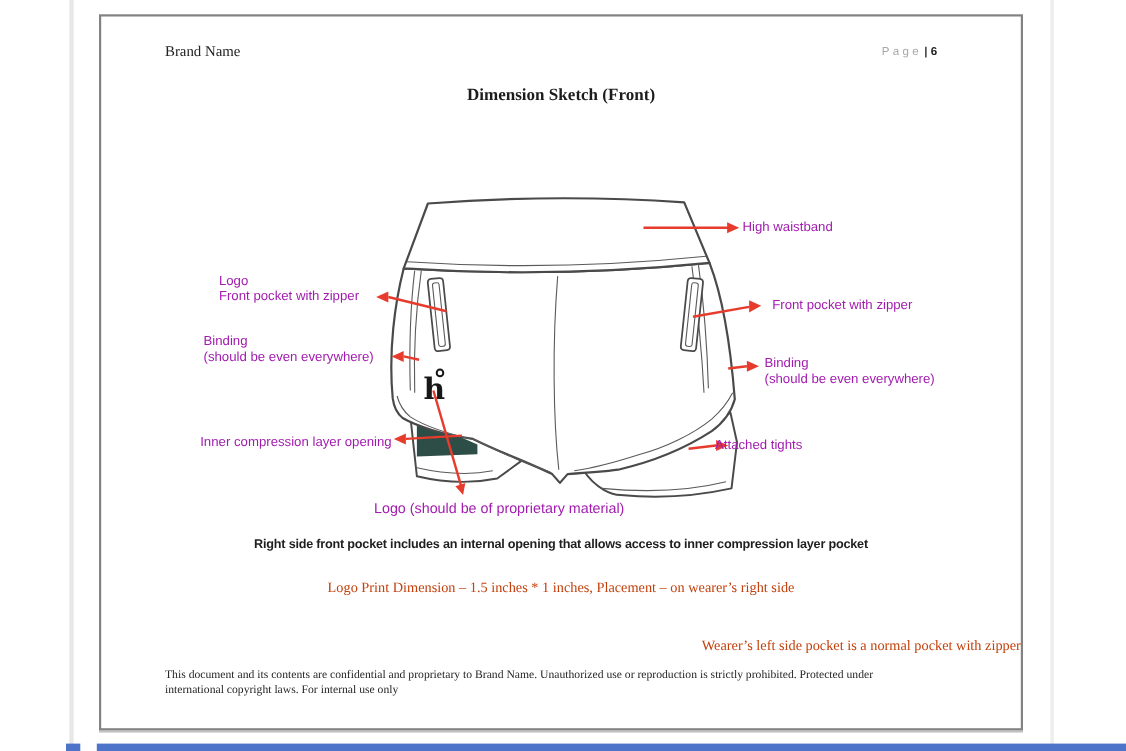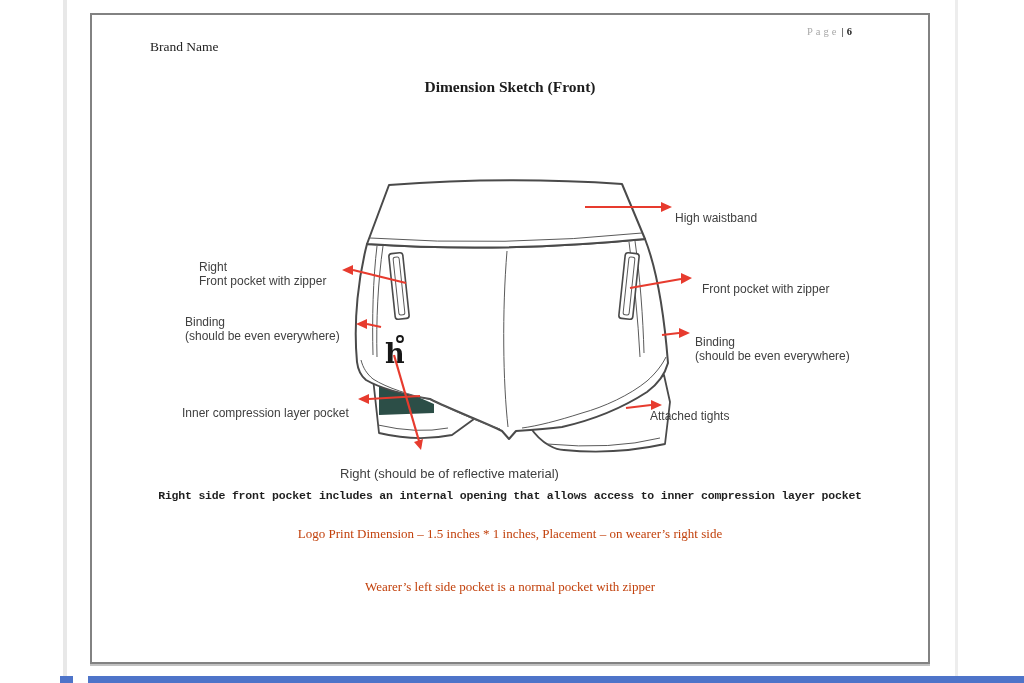"Page | 6" .pagenum { font-family: Liberation Serif, serif -> none; top: 11px -> 26px }
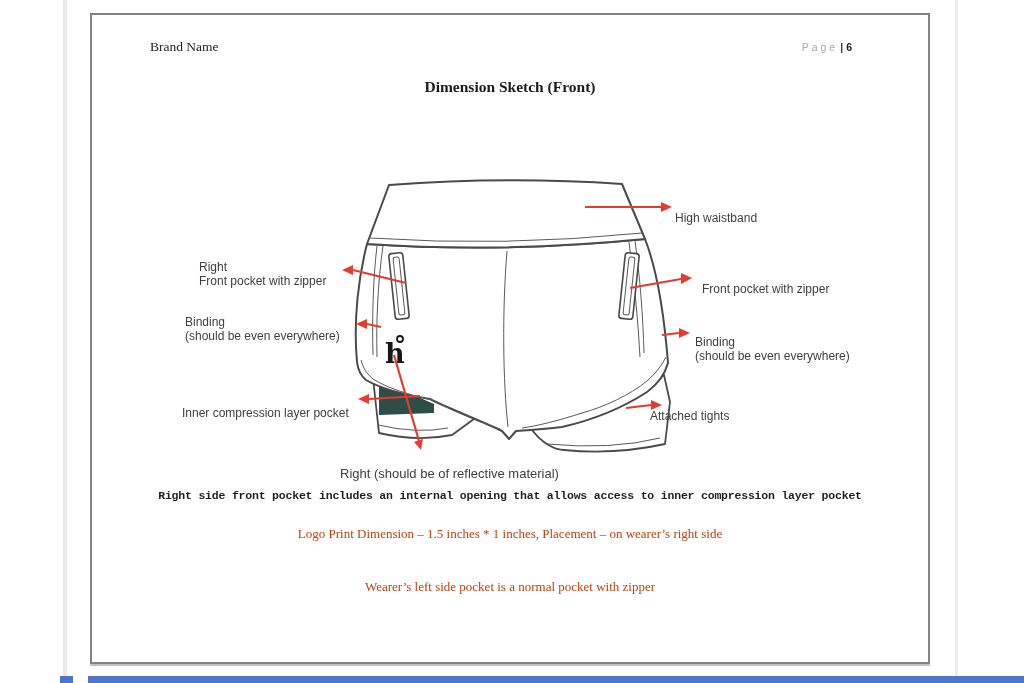"High waistband" .lbl { color: #404040 -> #a21caf; margin-top: 12px -> none }
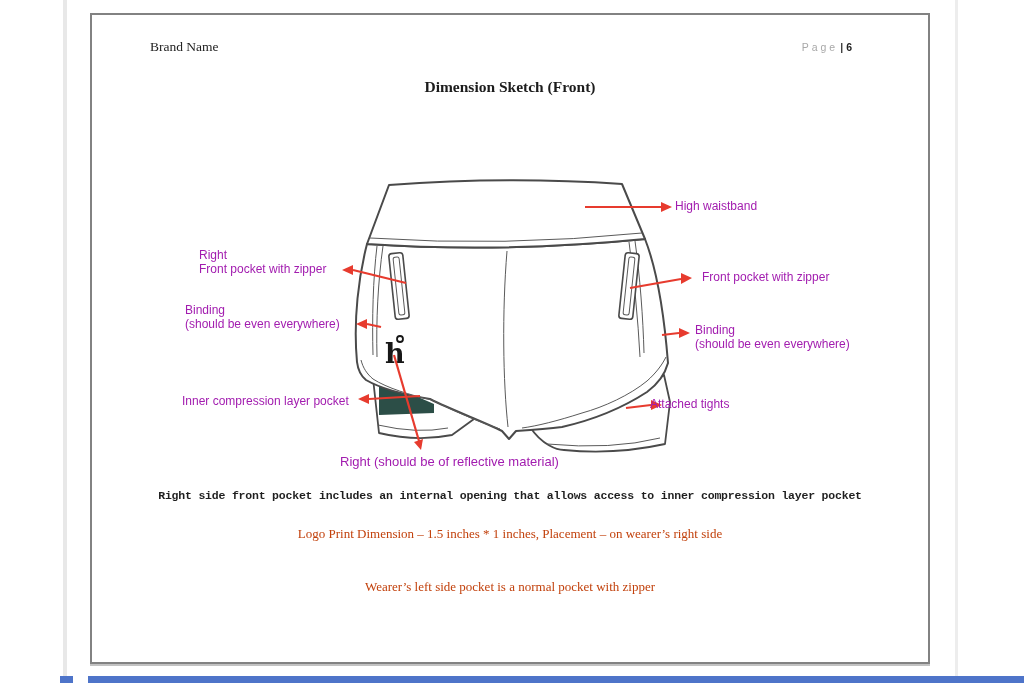"Right" span { text: Right -> Logo }
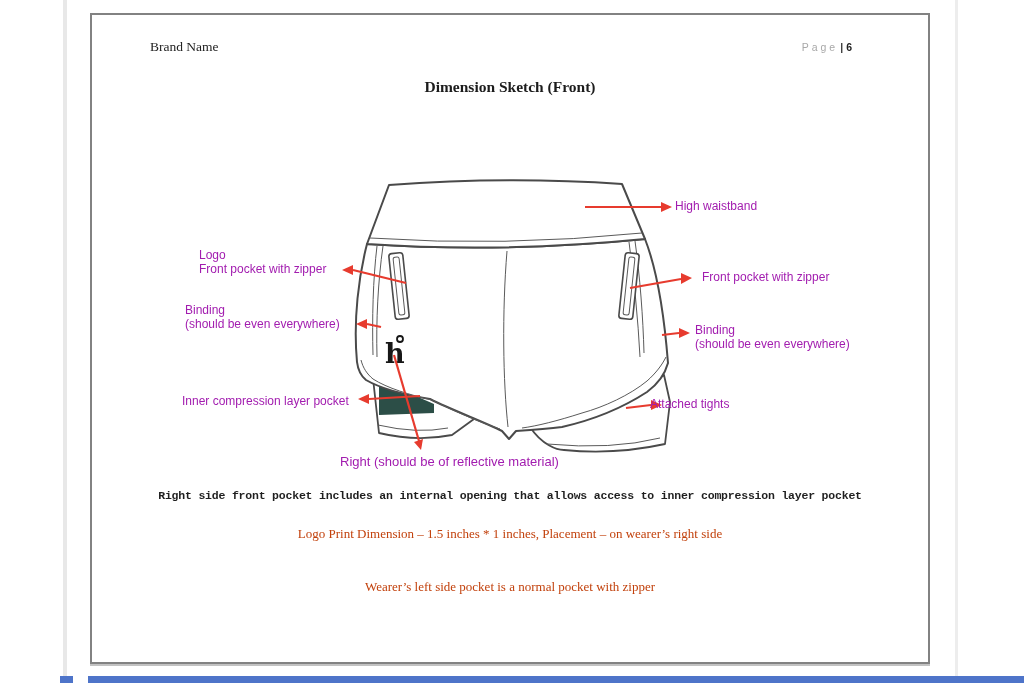"Inner compression layer pocket" div.abs { text: pocket -> opening }
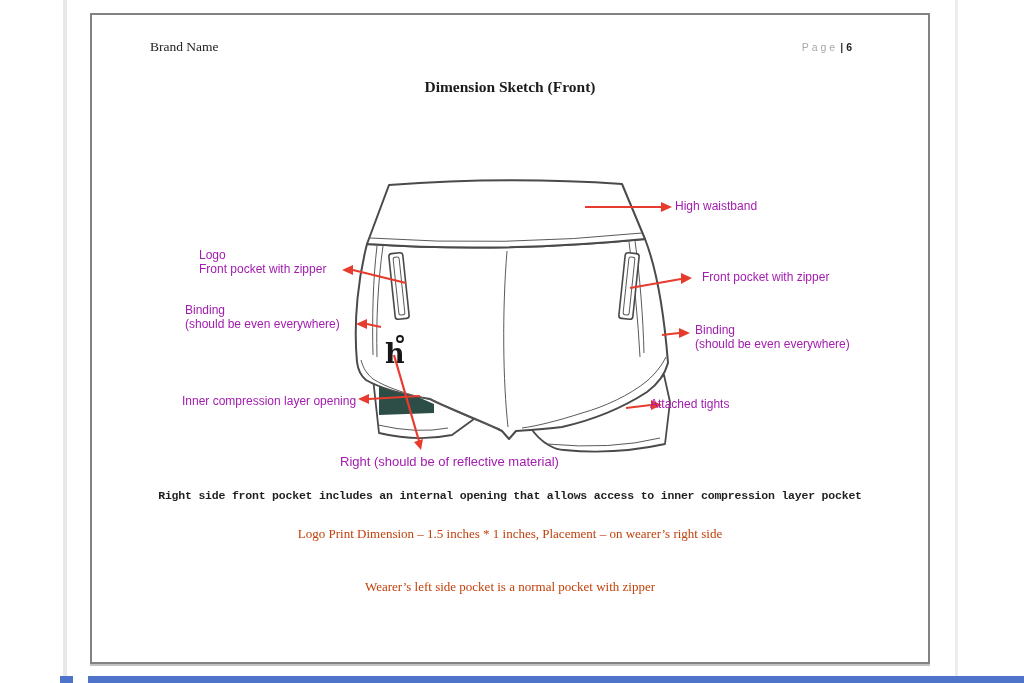"Right (should be of reflective" div.abs { text: Right (should be of reflective -> Logo (should be of proprietary }
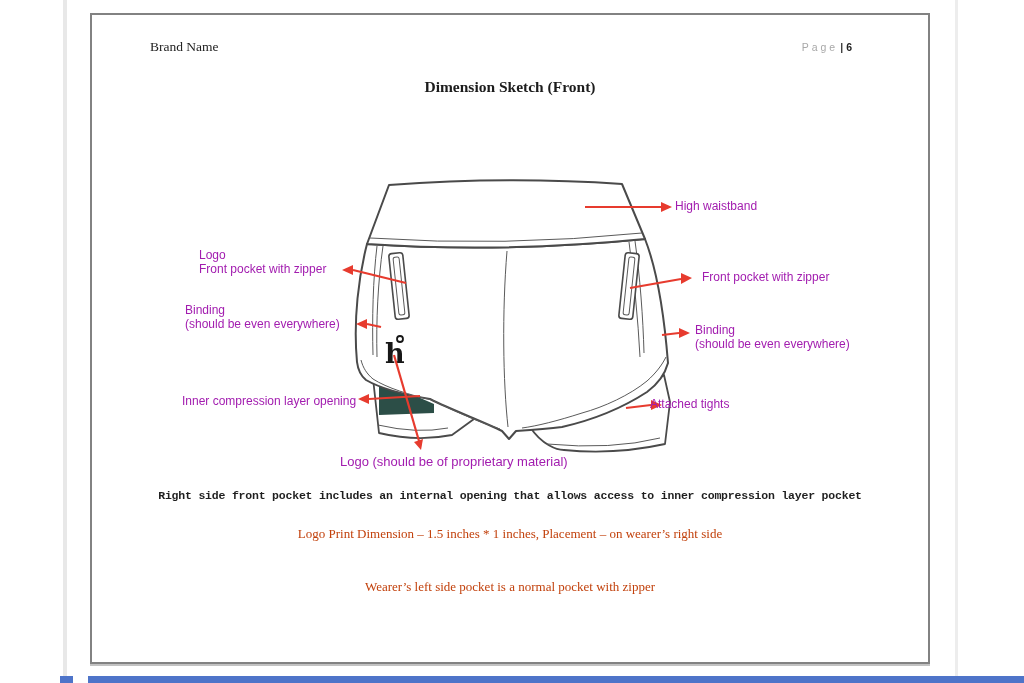"Right side front pocket includes" .note-bold { font-family: Liberation Mono, monospace -> none }
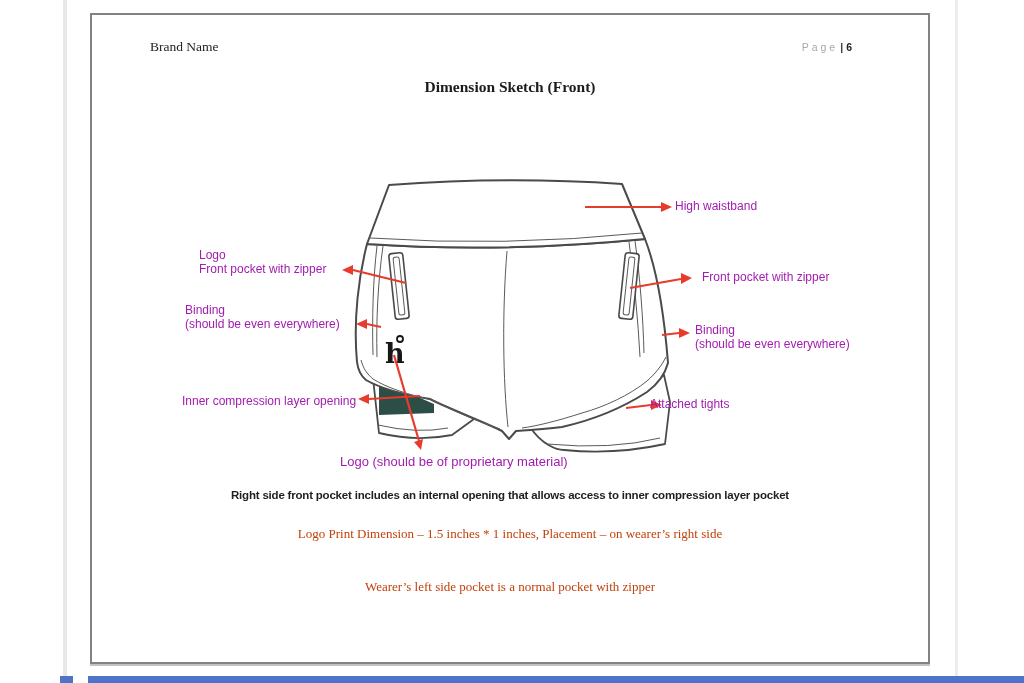"Wearer’s left side pocket is" .red3 { text-align: none -> right }
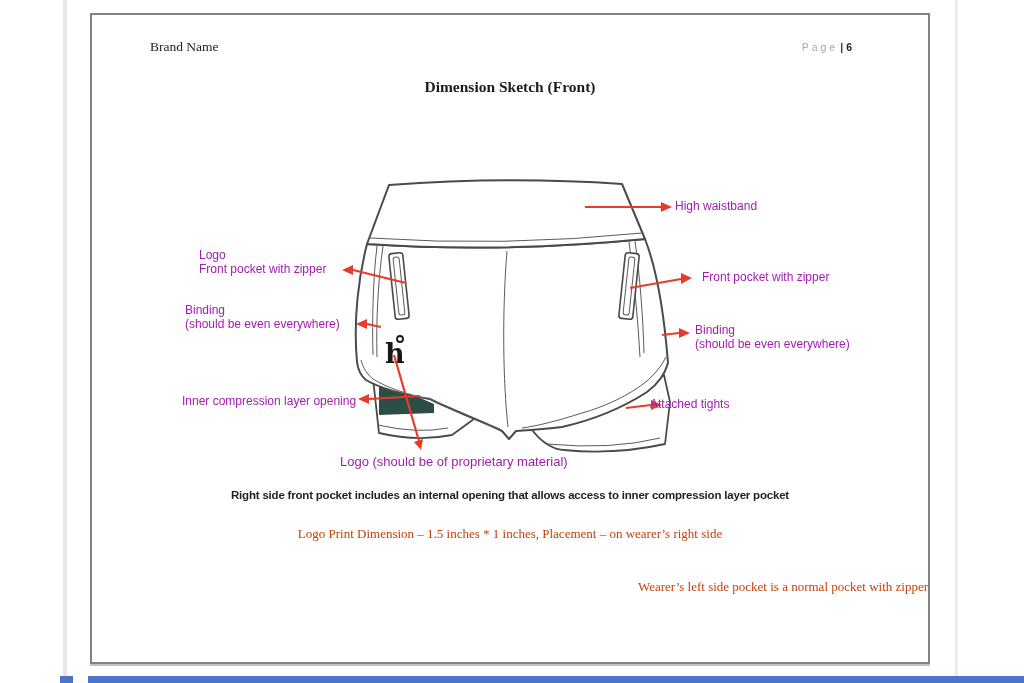"This document and its contents" div.abs { html: none -> <div> <span>This document and its contents are confidential and proprietary to Brand Name. Unauthorized use or reproduction is strictly prohibited. Protected under</span><br> <span>international copyright laws. For internal use only</span> </div> }
